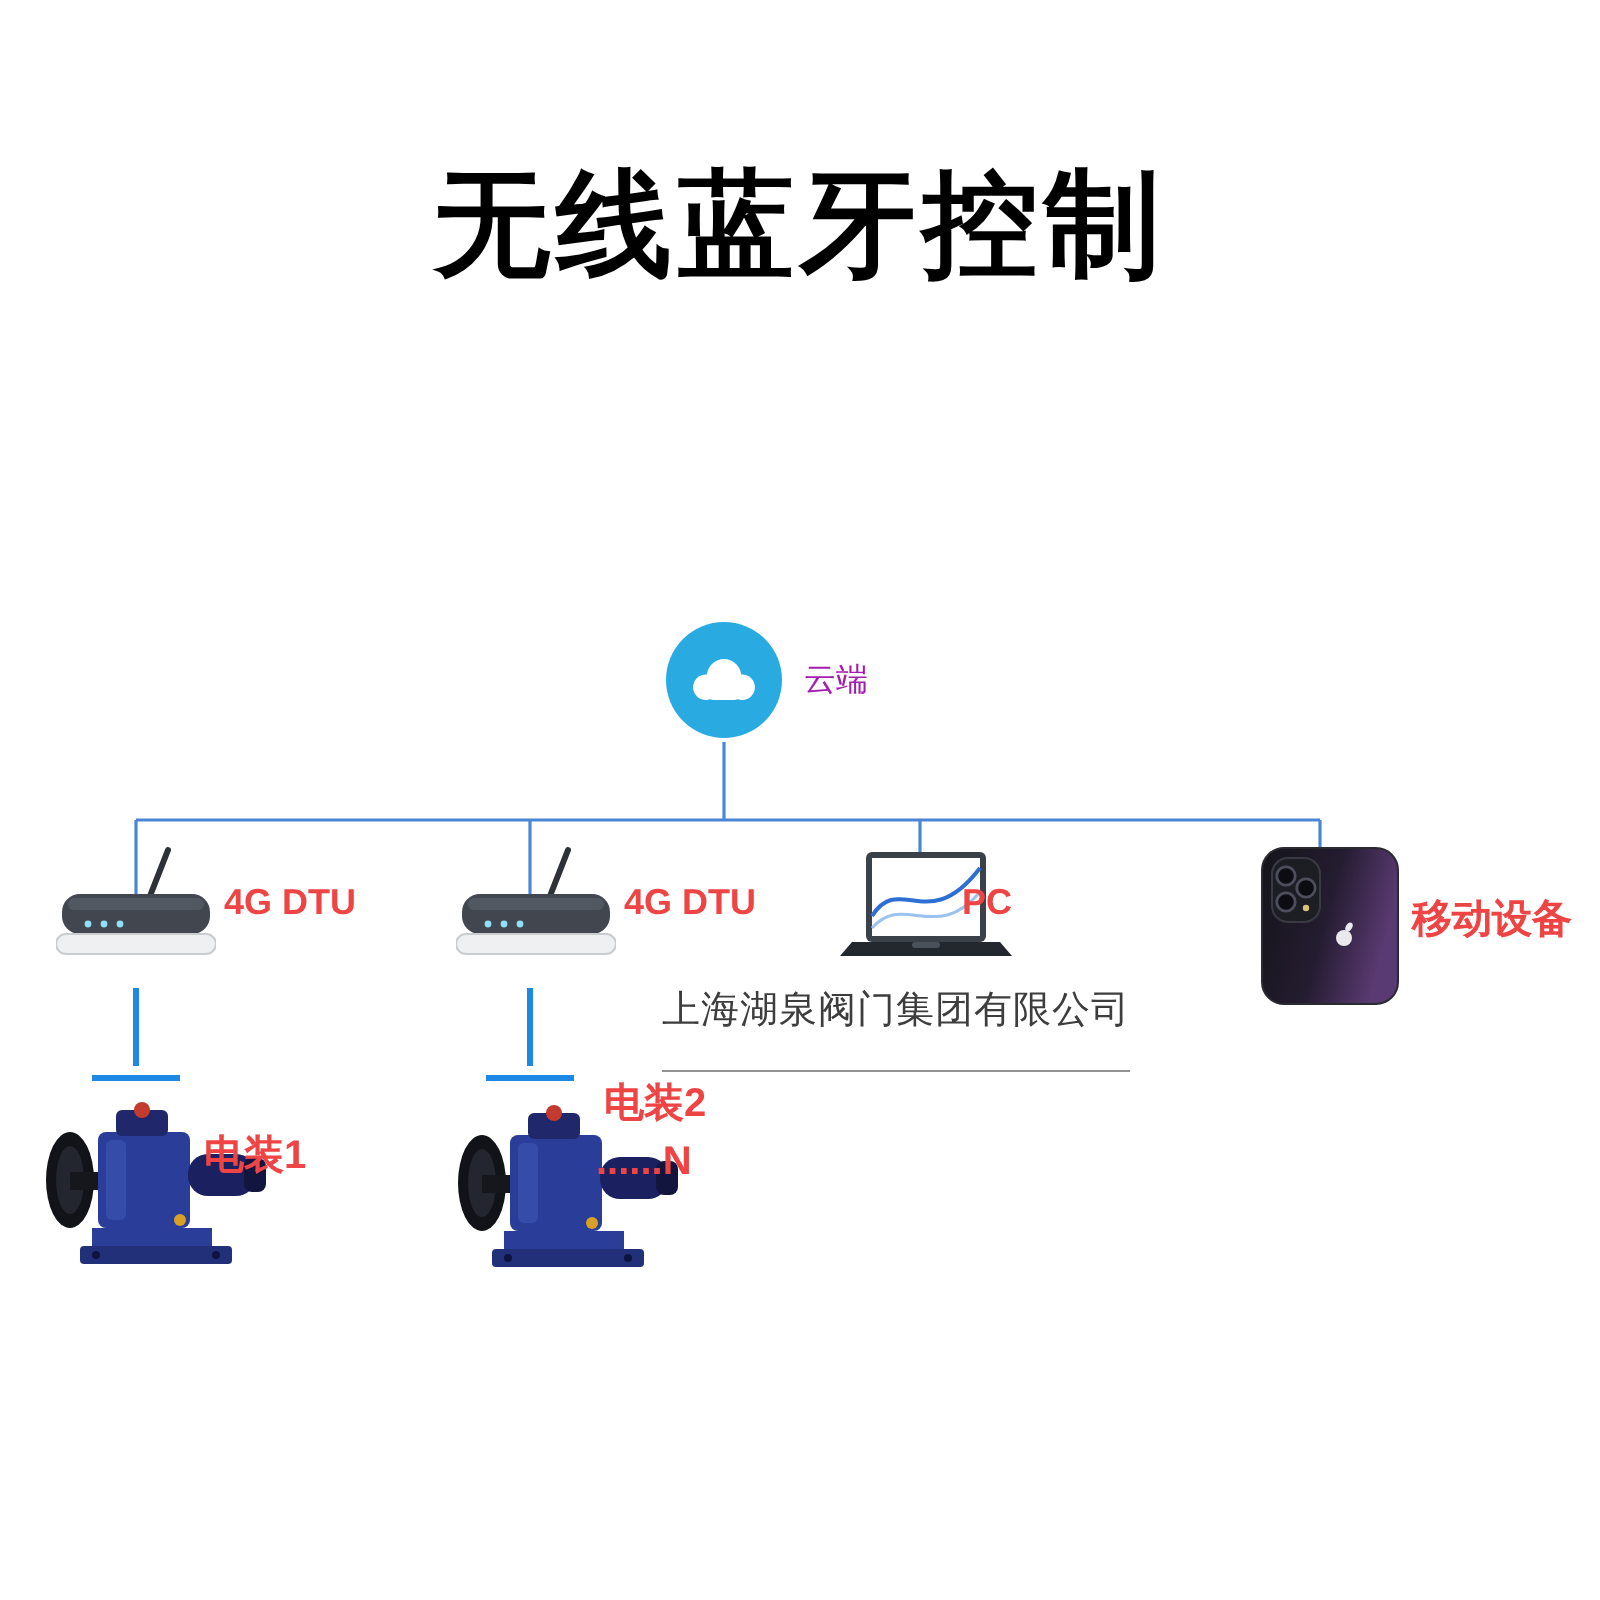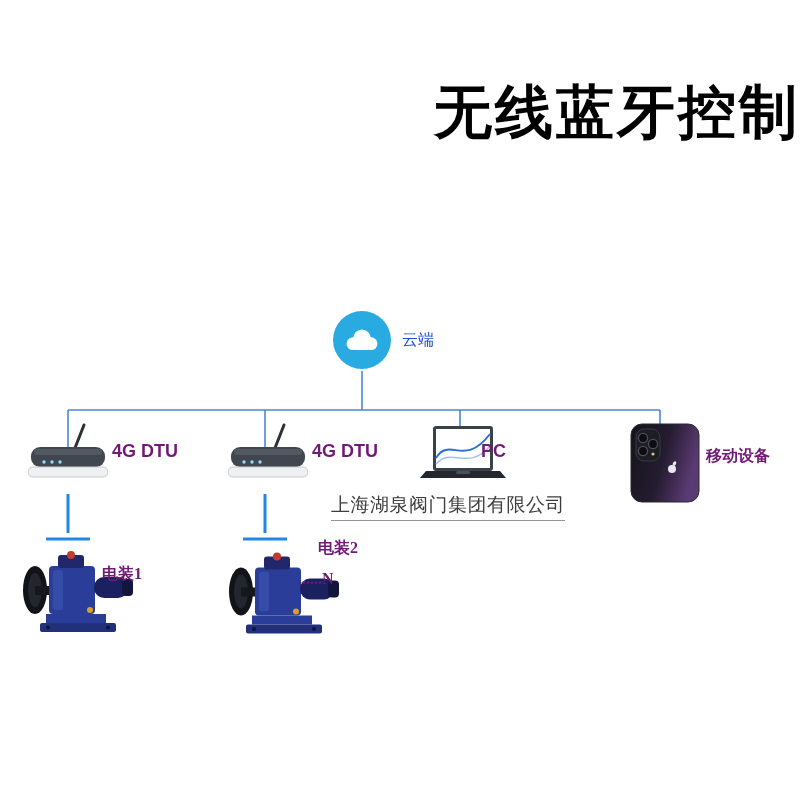"无线蓝牙控制" .title { text-align: right -> center }
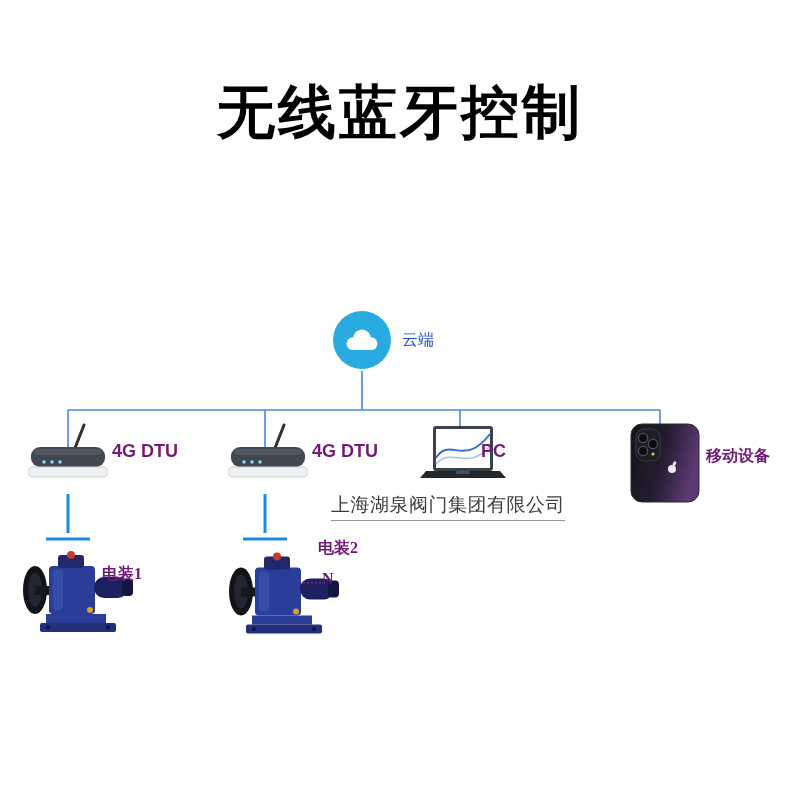"云端" .cloud-label { color: #1d4ed8 -> #a21caf }
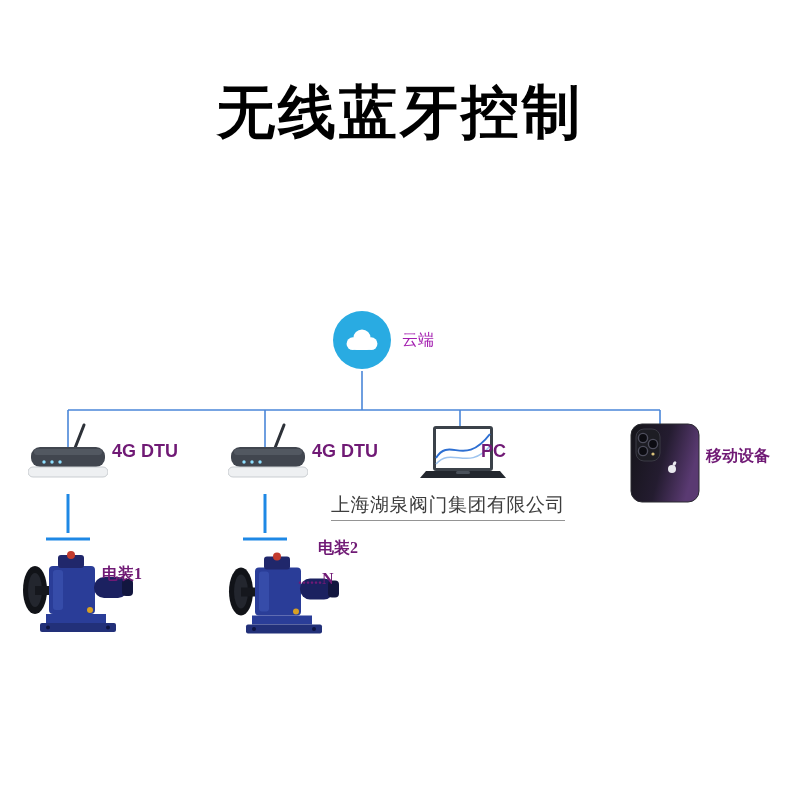"4G DTU" .node-label { color: #701a75 -> #ef4444 }
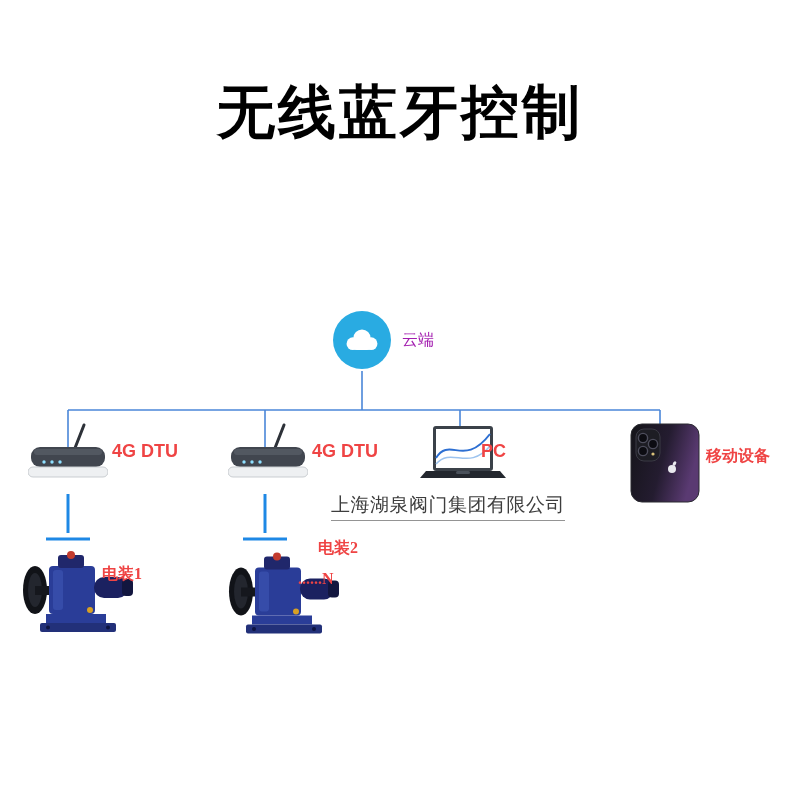"移动设备" .node-label.regular { font-family: Liberation Serif, serif -> none; font-size: 16px -> 20px }
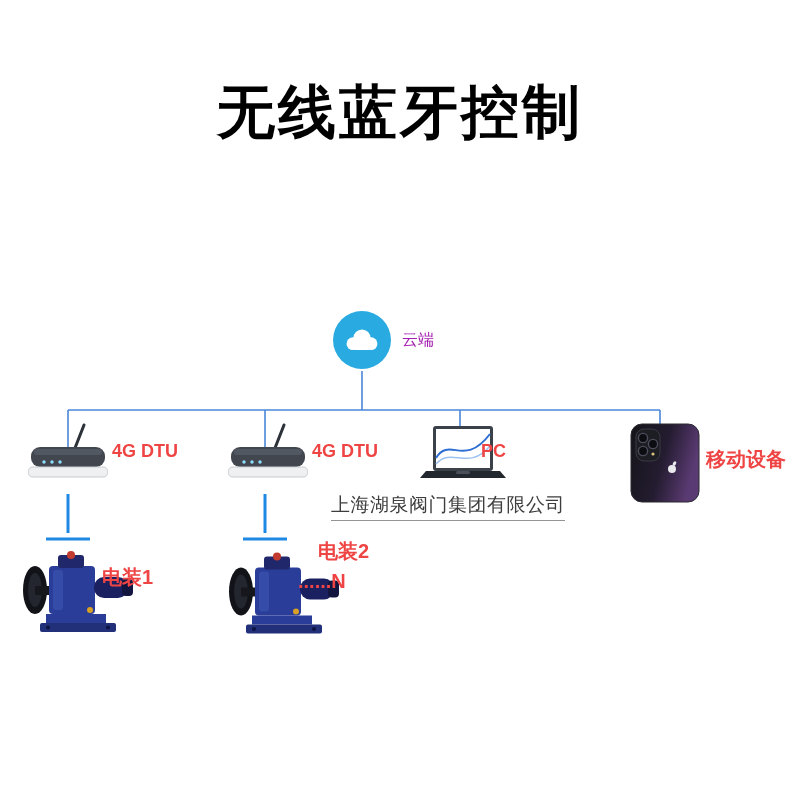"上海湖泉阀门集团有限公司" .watermark { padding-bottom: 2px -> 17px }
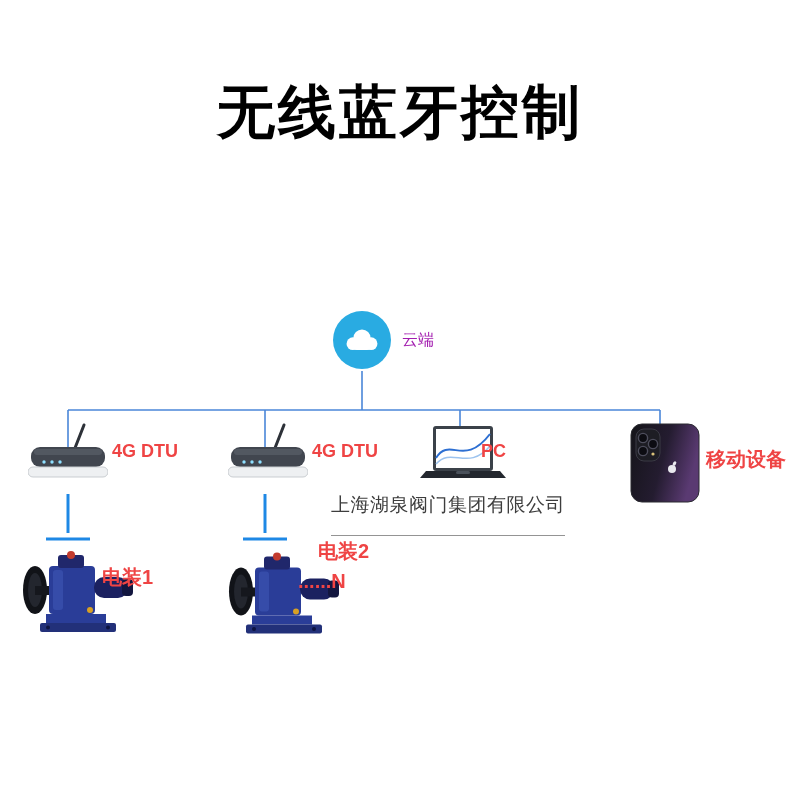"电装2" span.node-label { margin-left: 16px -> none }
